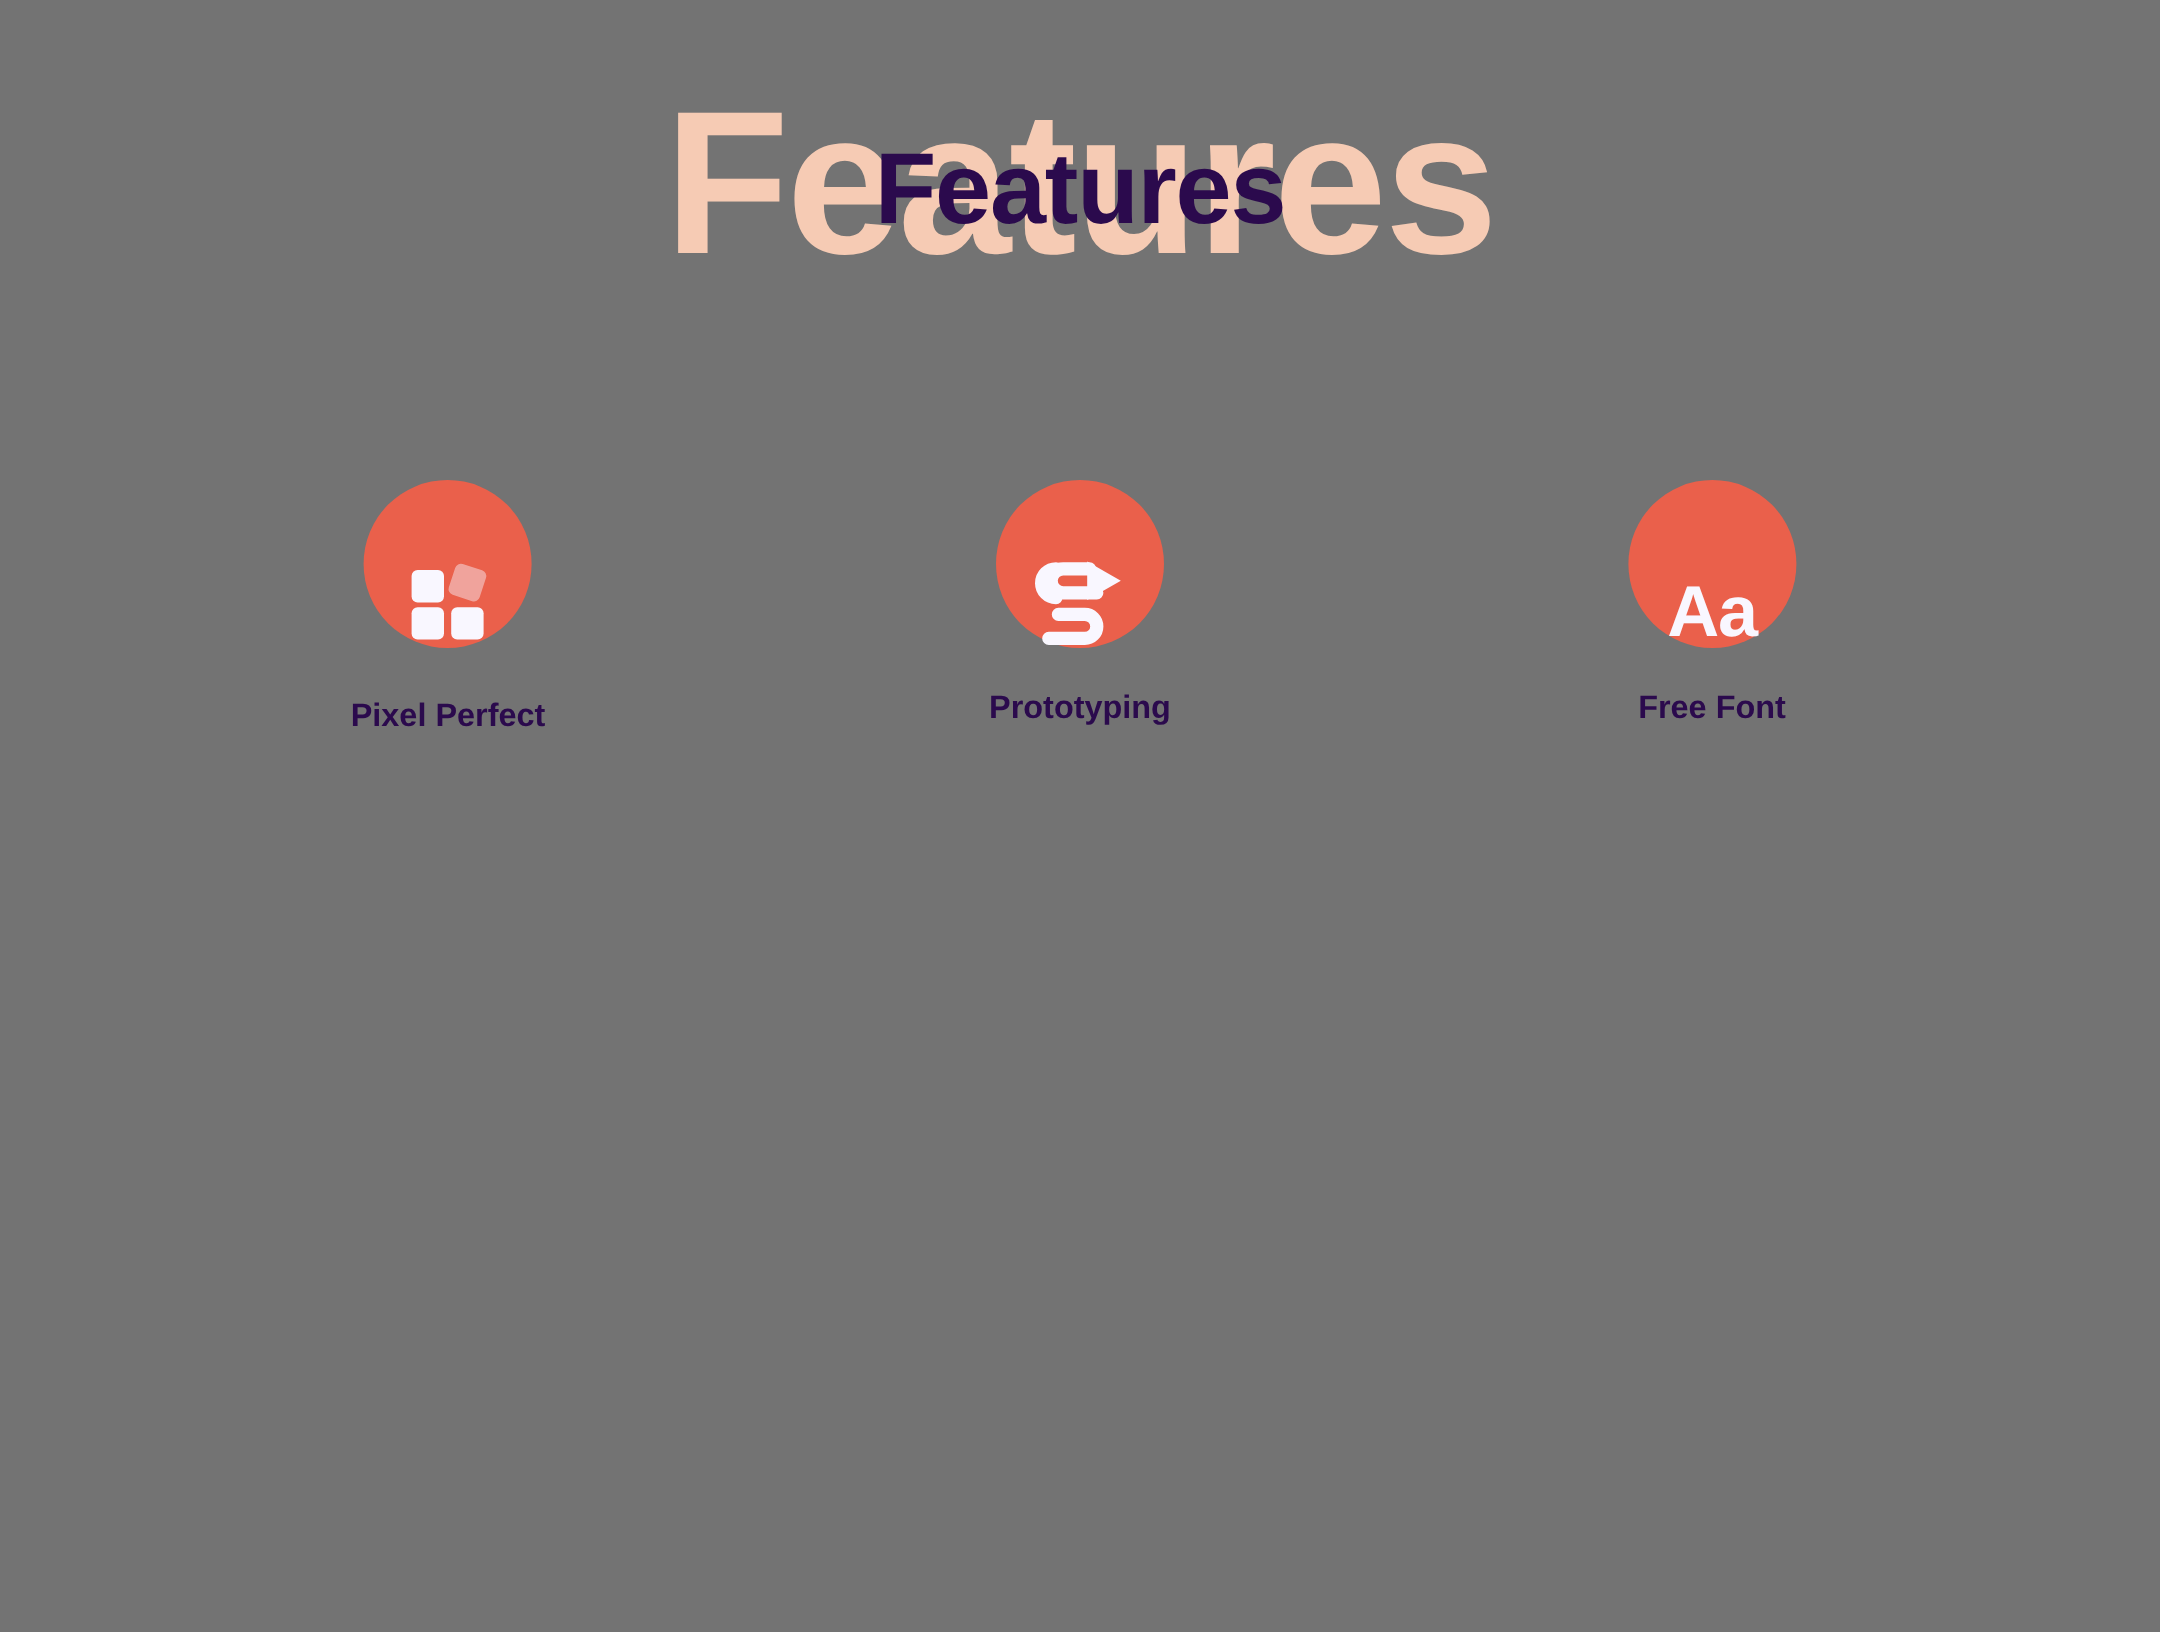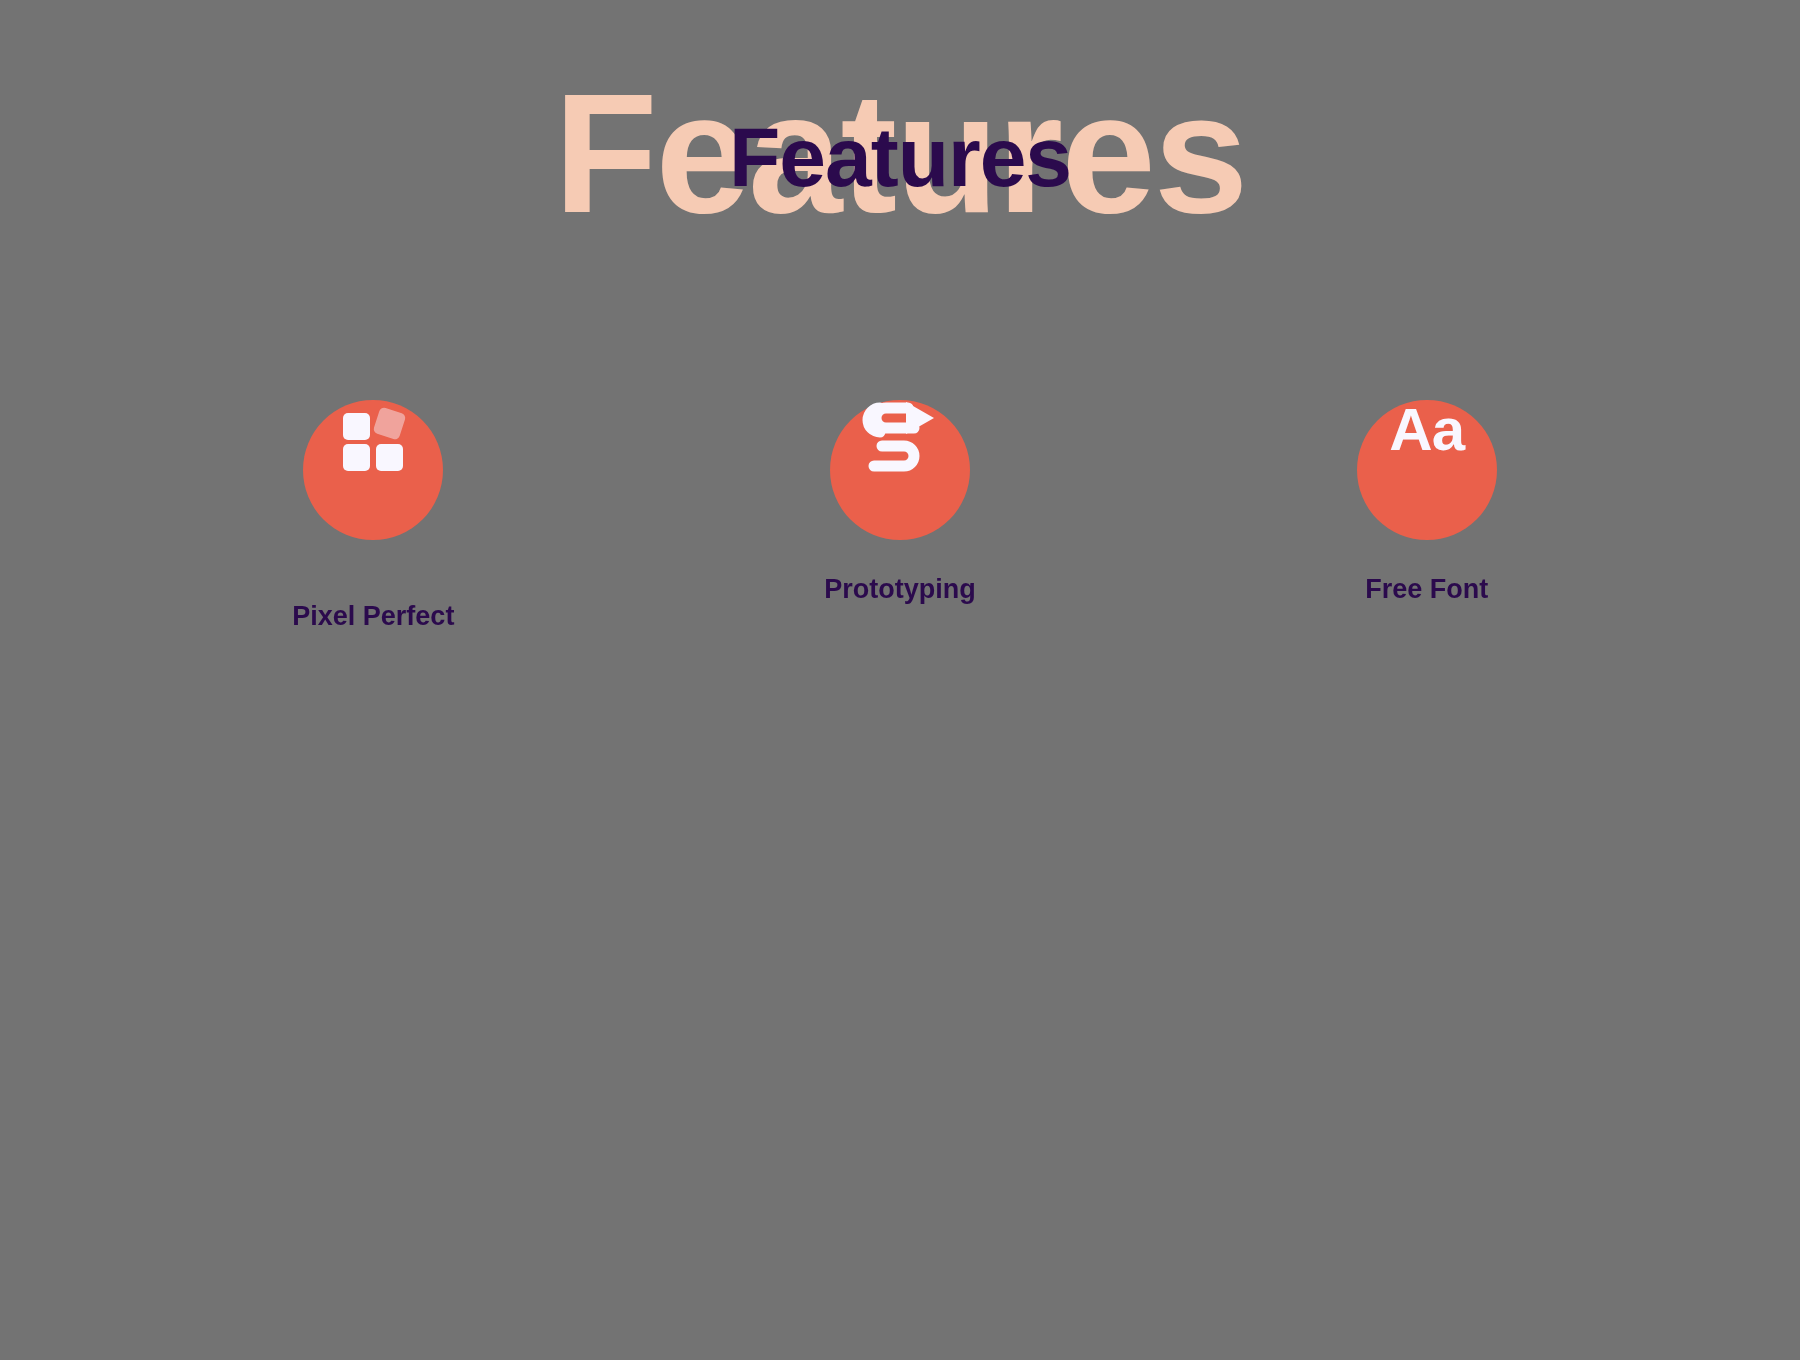"Aa" .icon-circle { align-items: flex-start -> flex-end }
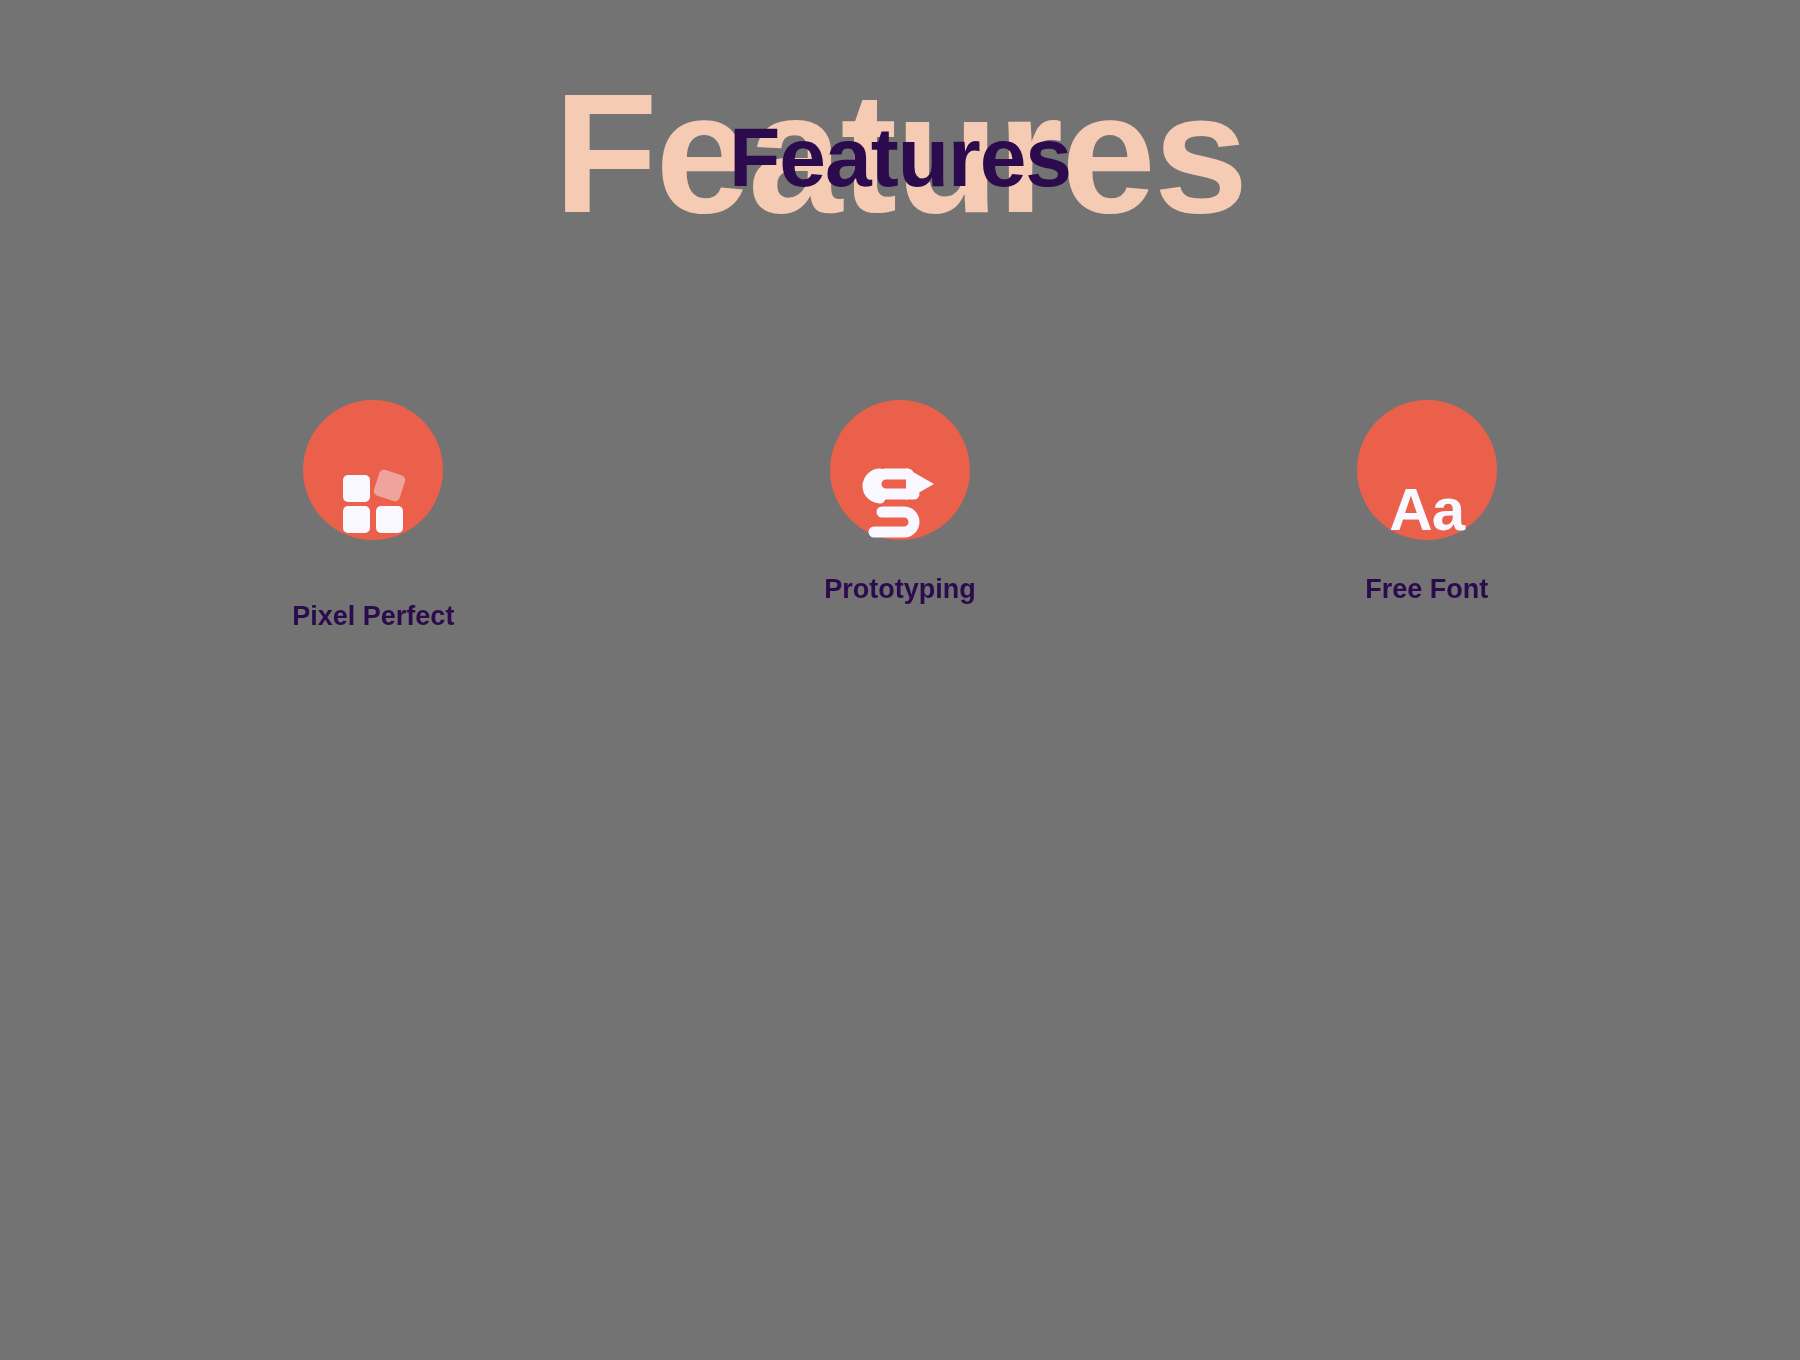"Pixel Perfect" .feature-label { margin-top: 61px -> 41px }
